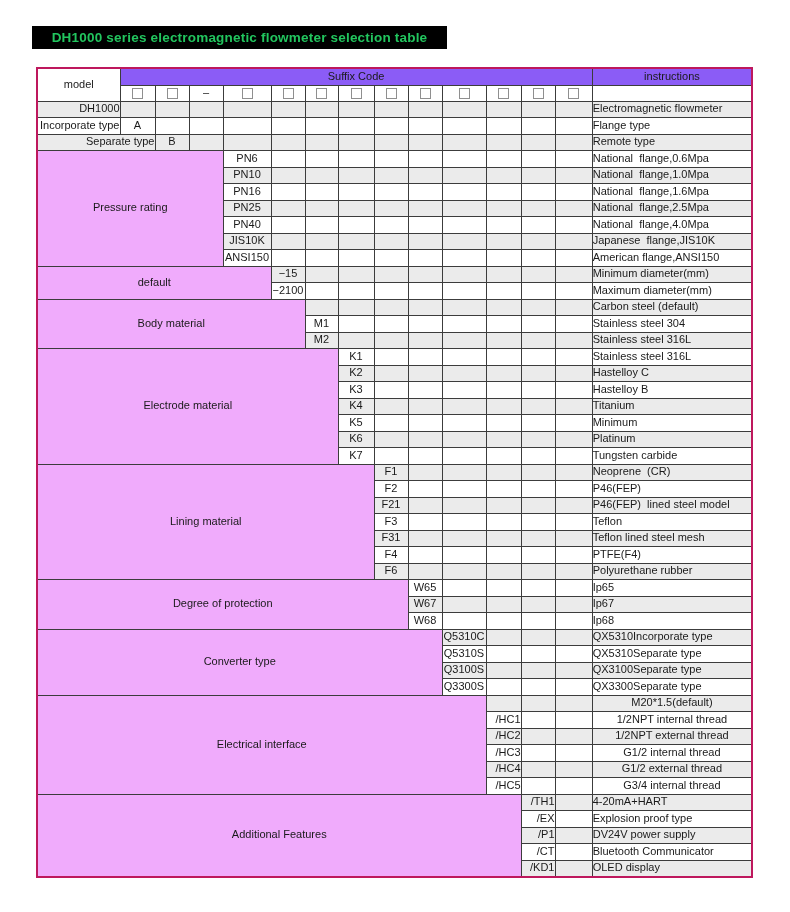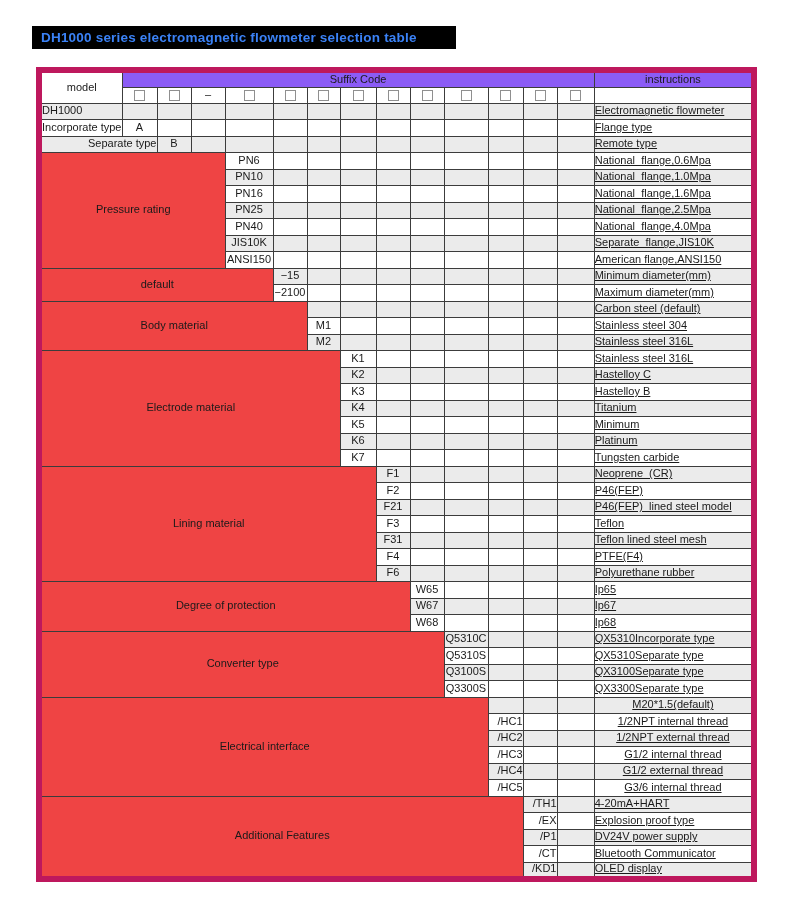"DH1000 series electromagnetic flowmeter" .title-bar { color: #3b82f6 -> #22c55e; padding-left: 9px -> none; text-align: none -> center }
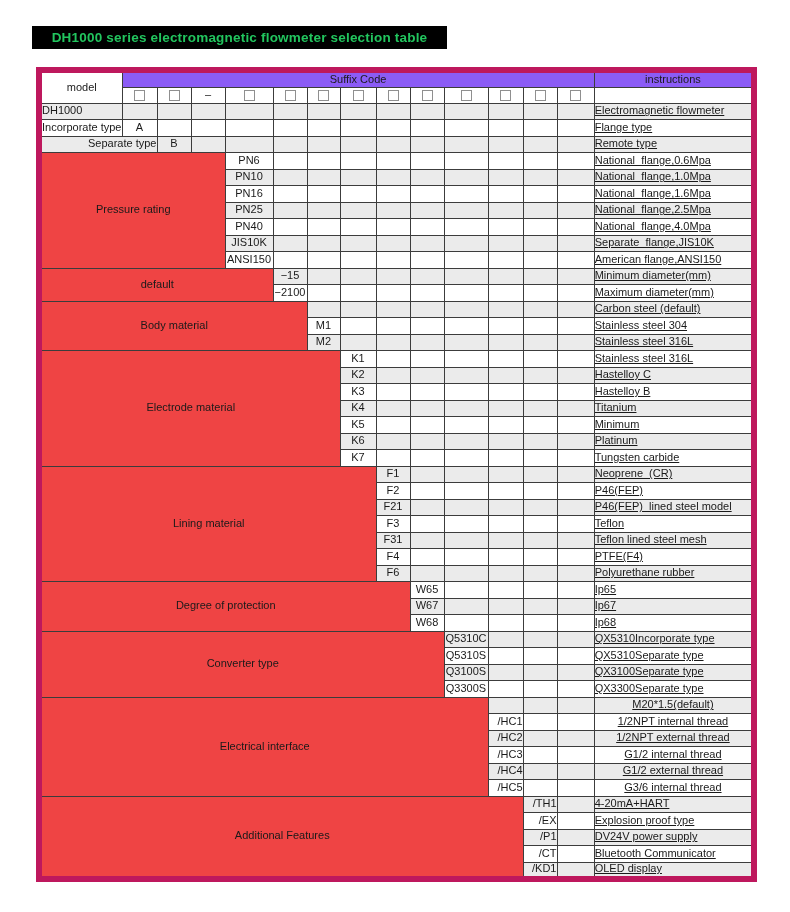"model" #sel-table { border: 6px solid #be185d -> 2px solid #be185d }
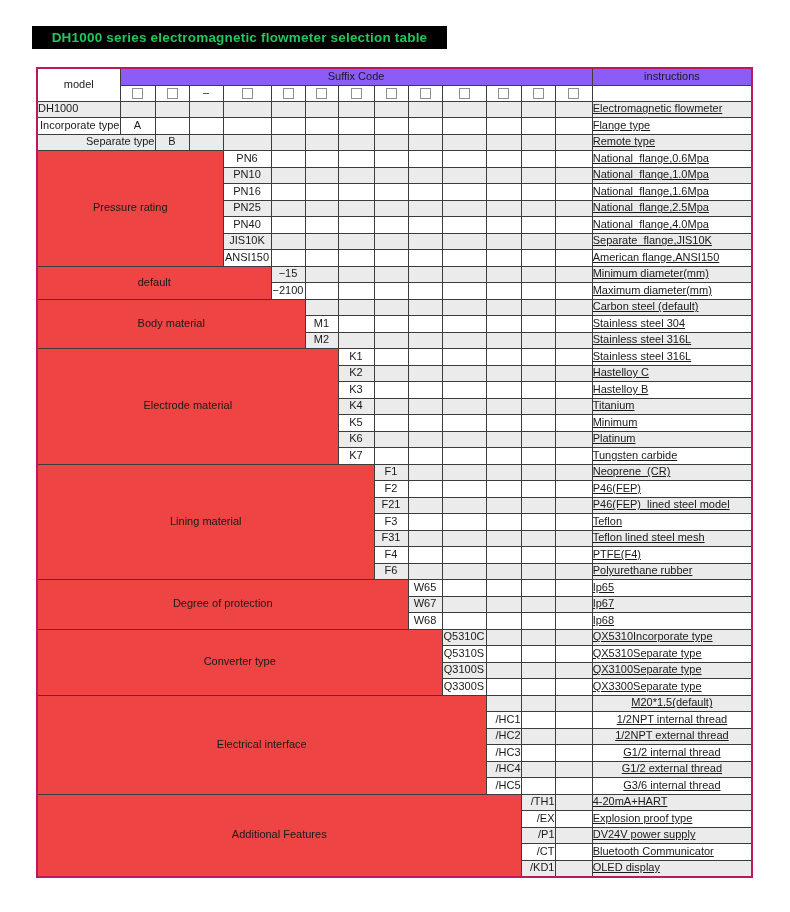"DH1000" td.dh-label { text-align: left -> right }
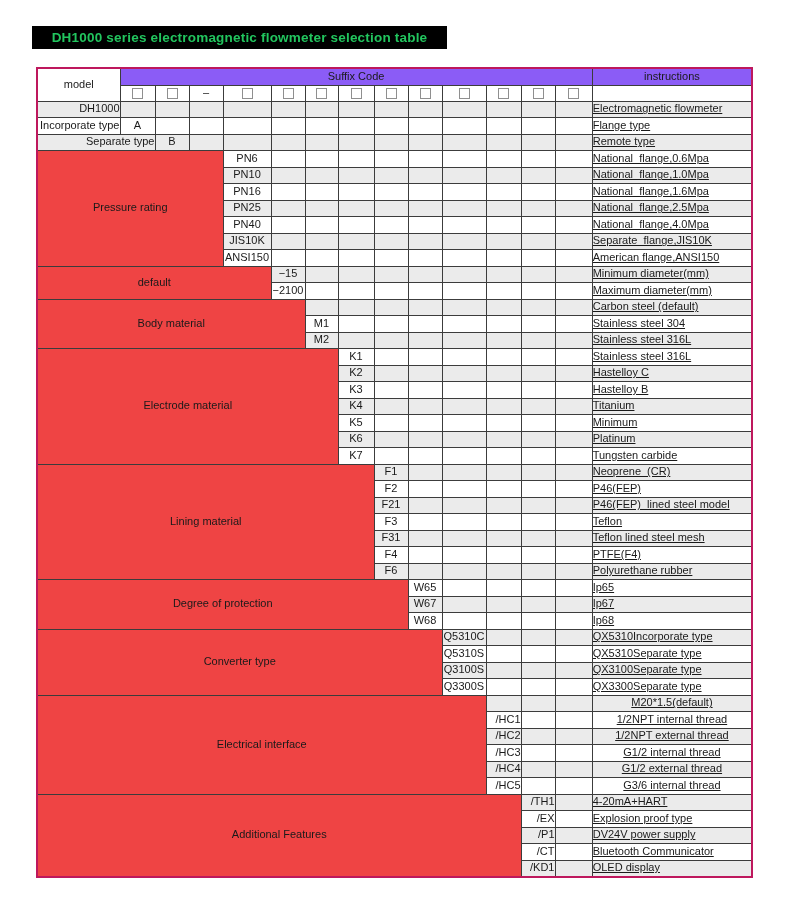"Electromagnetic flowmeter" td.instr { text-decoration: underline -> none }
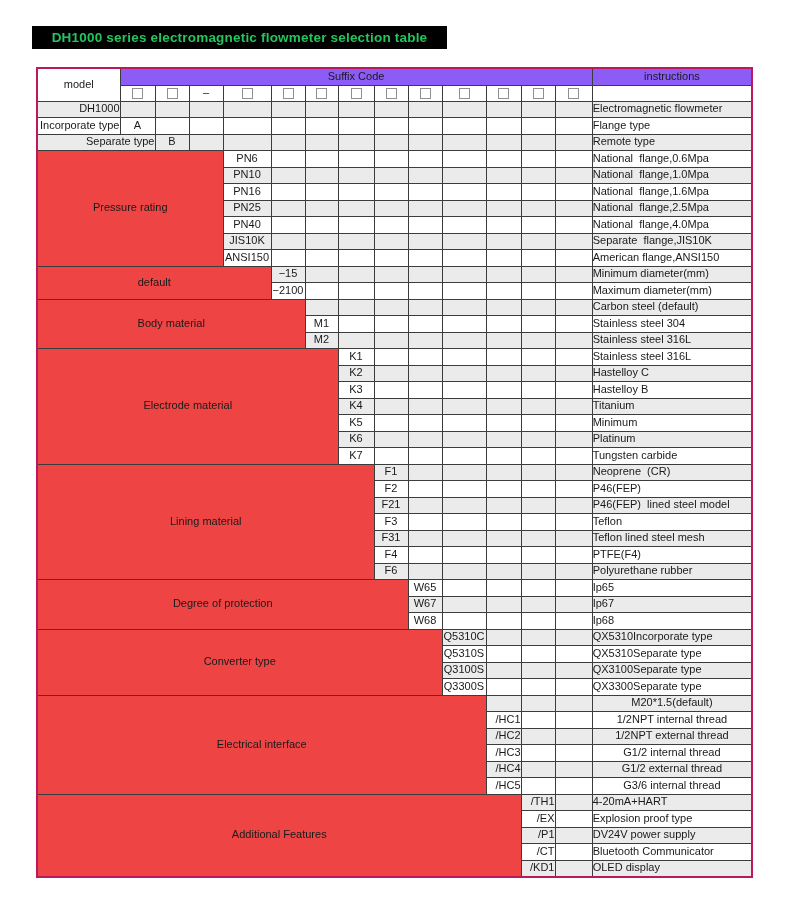"Pressure rating" td.section-label { background: #ef4444 -> #f0abfc }
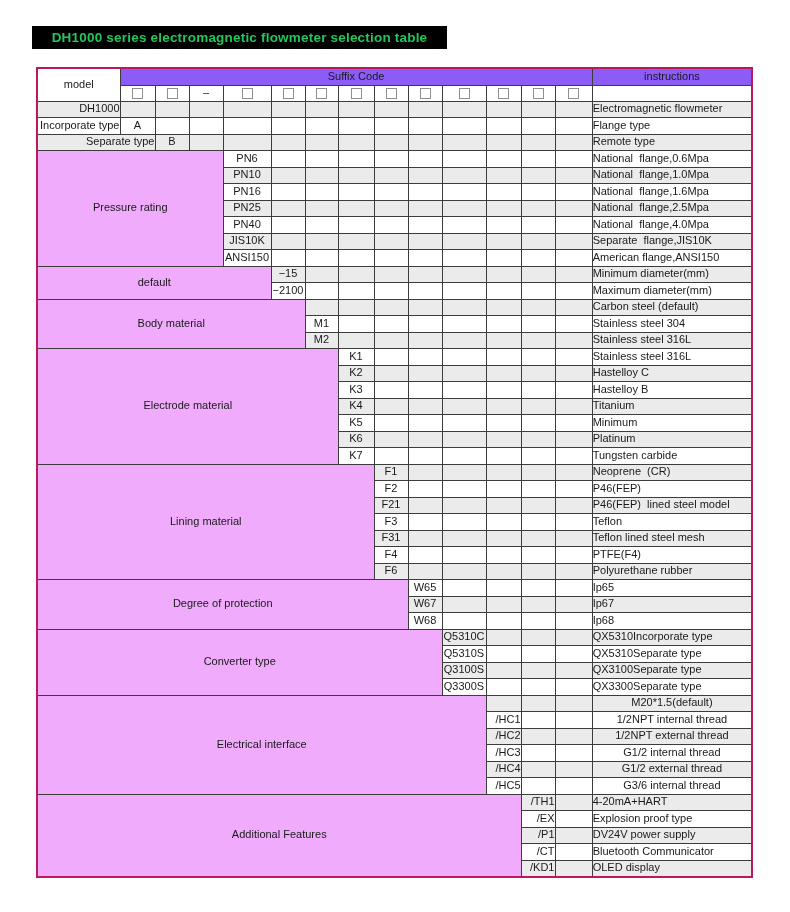"Separate flange,JIS10K" td.instr { text: Separate -> Japanese }
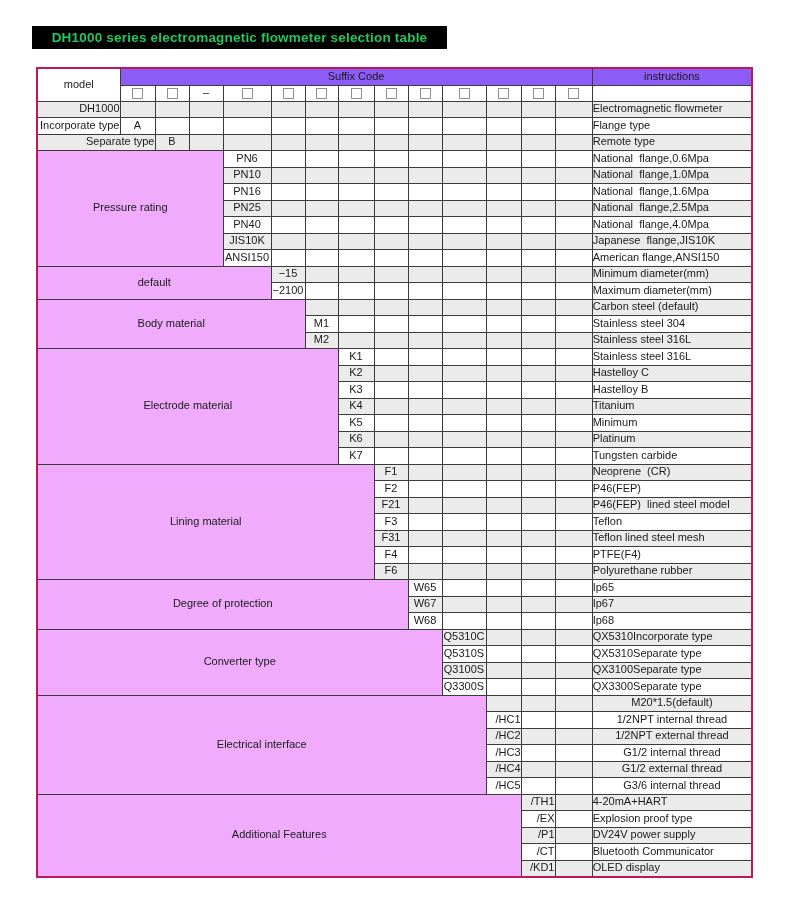"G3/6 internal thread" td.instr { text: G3/6 -> G3/4 }
